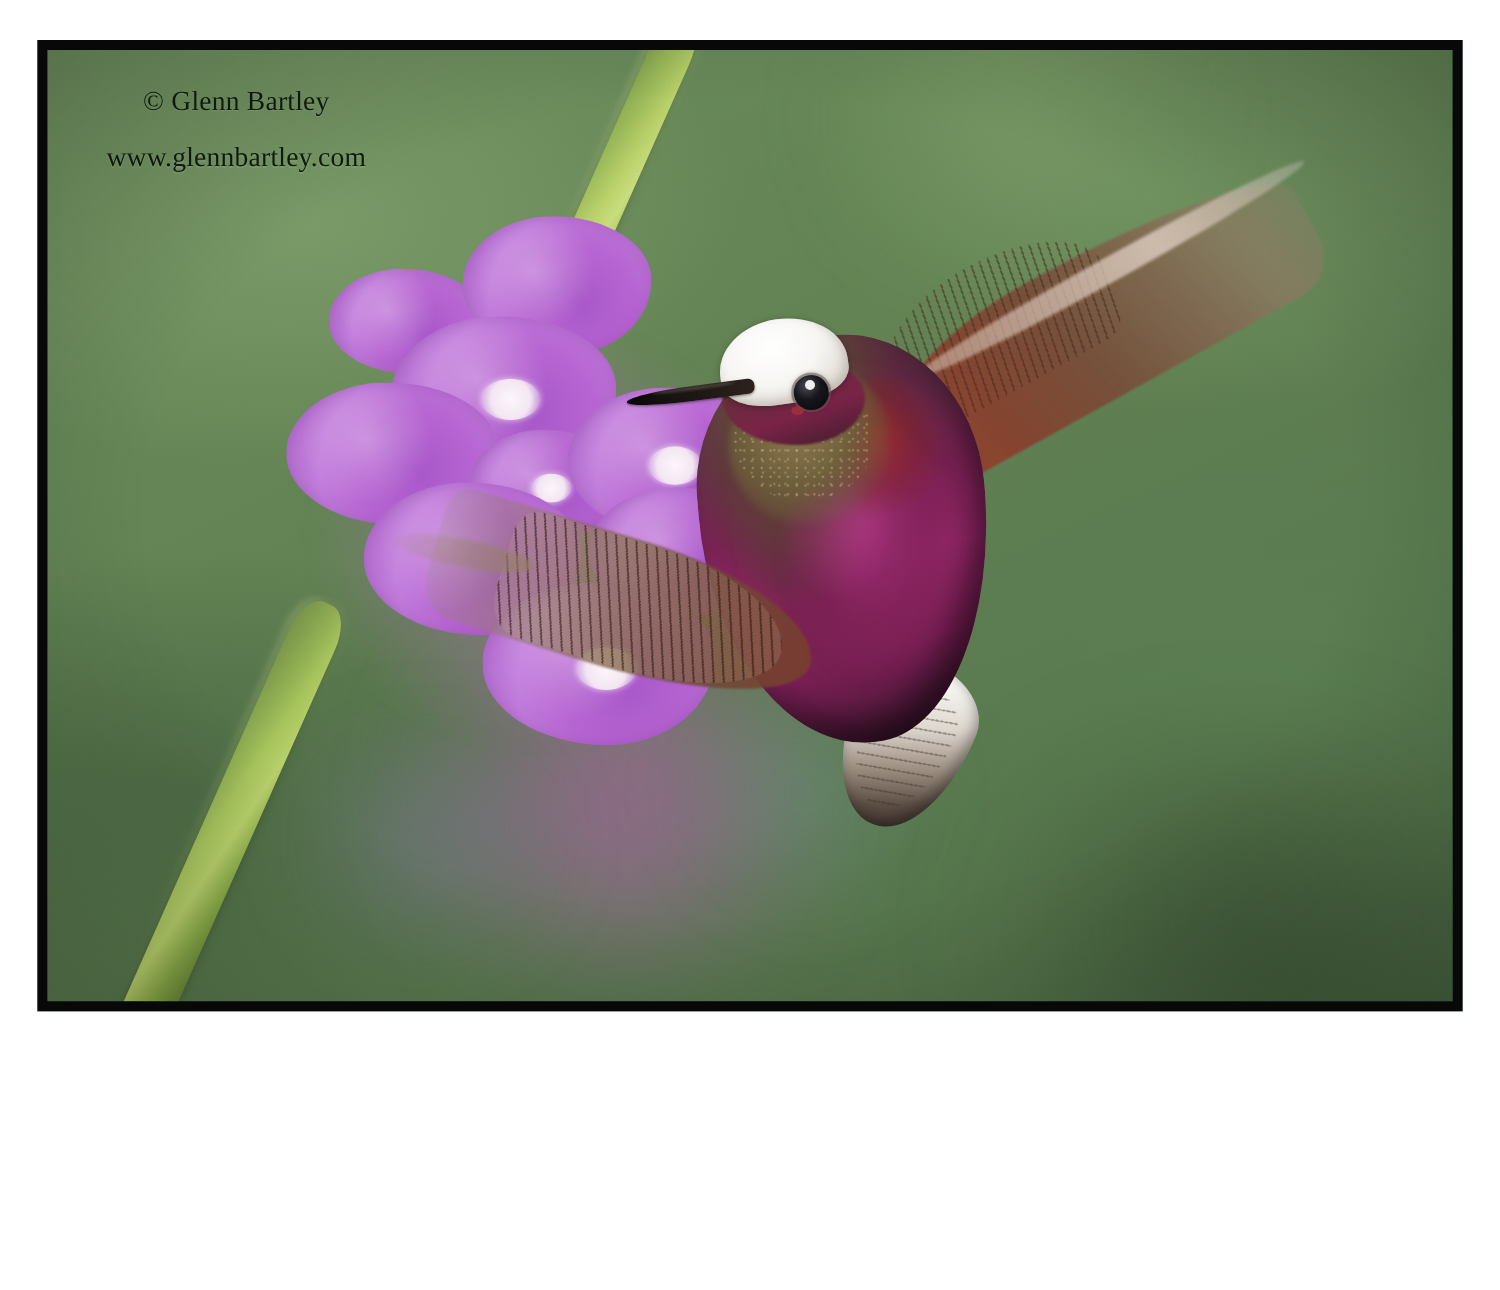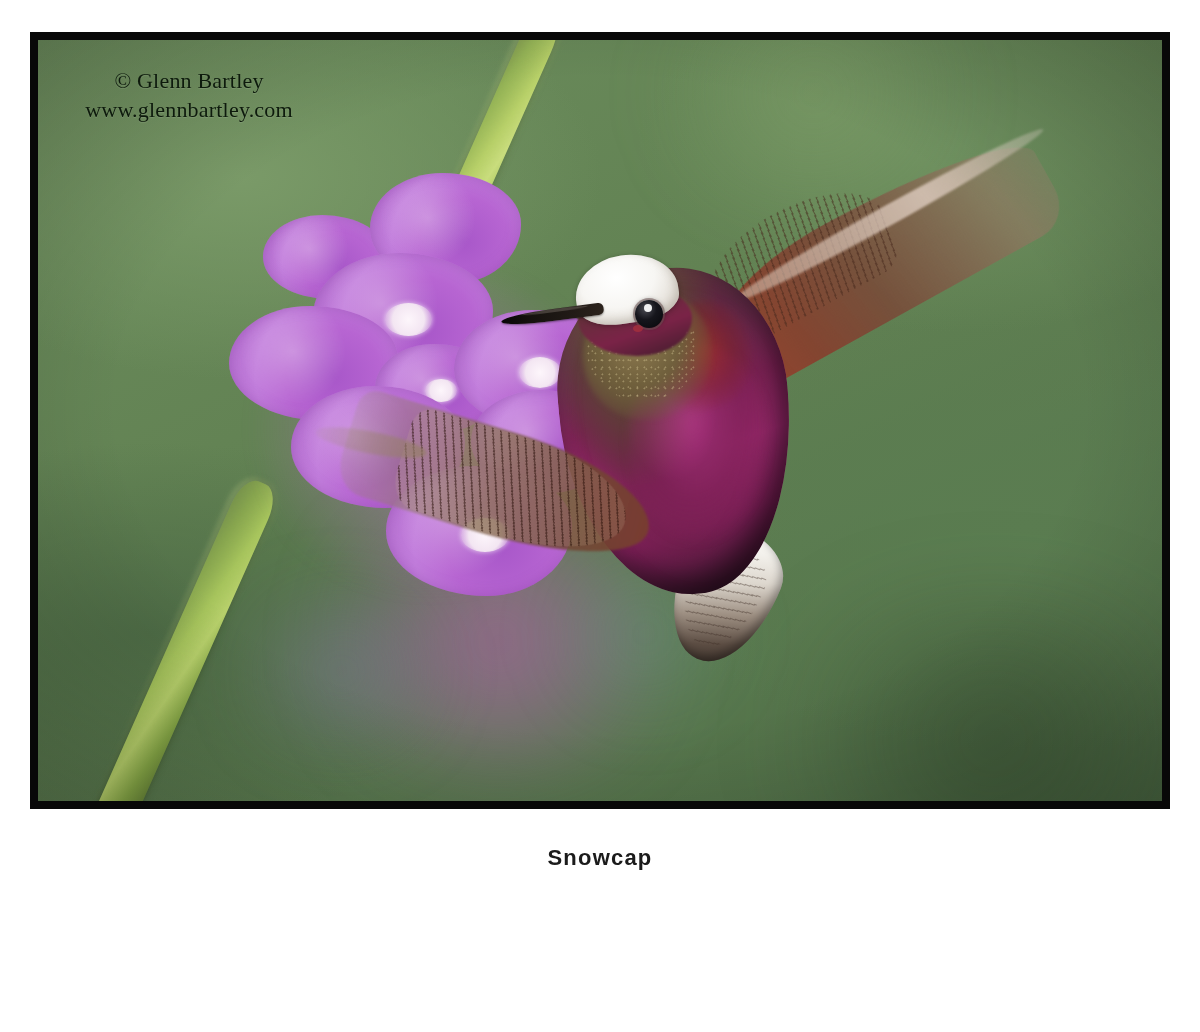"www.glennbartley.com" .watermark .line2 { margin-top: none -> 16px }
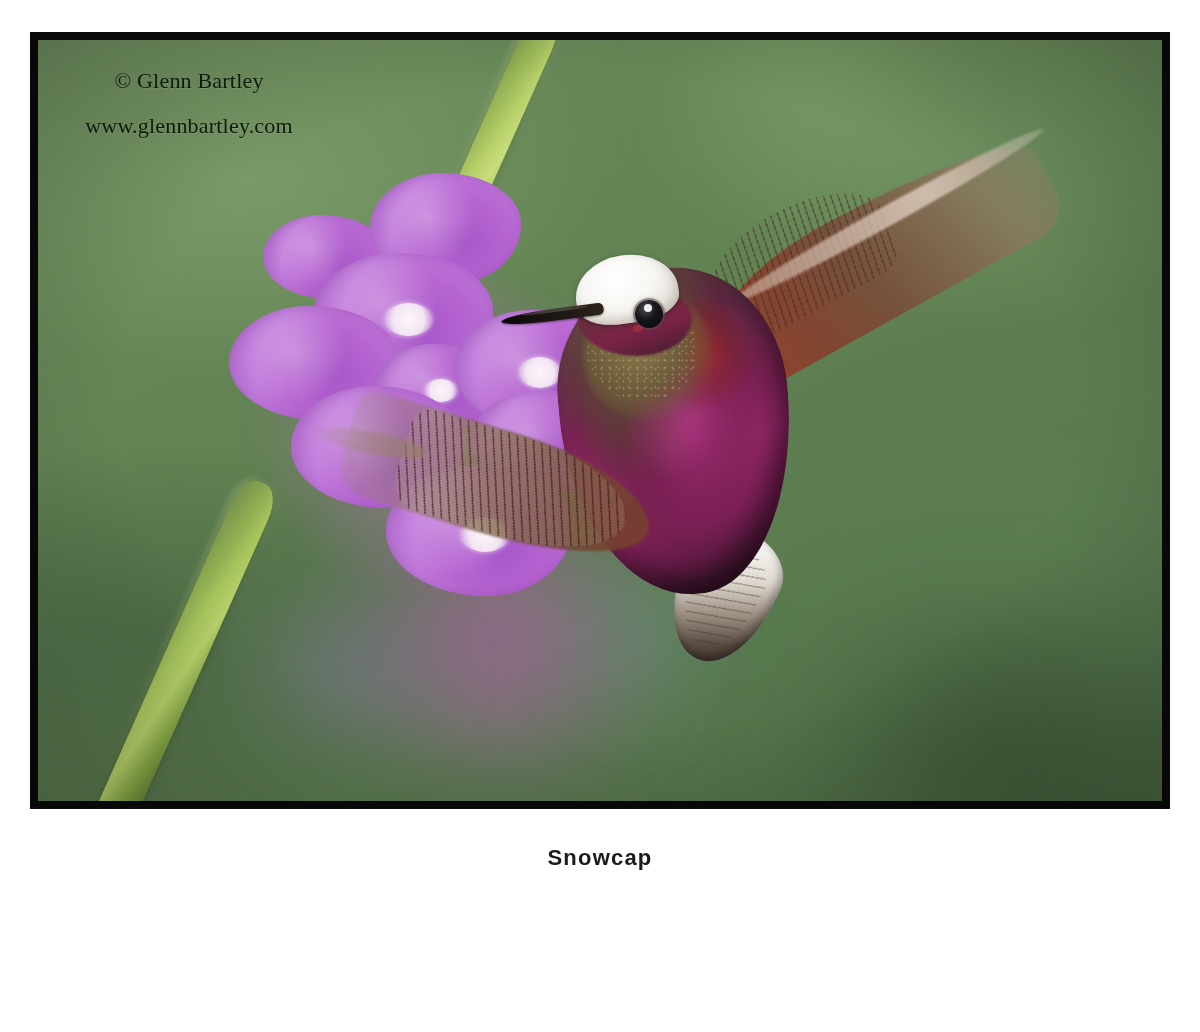"Snowcap" h2.species-title { html: <h2>Snowcap</h2> -> none }
